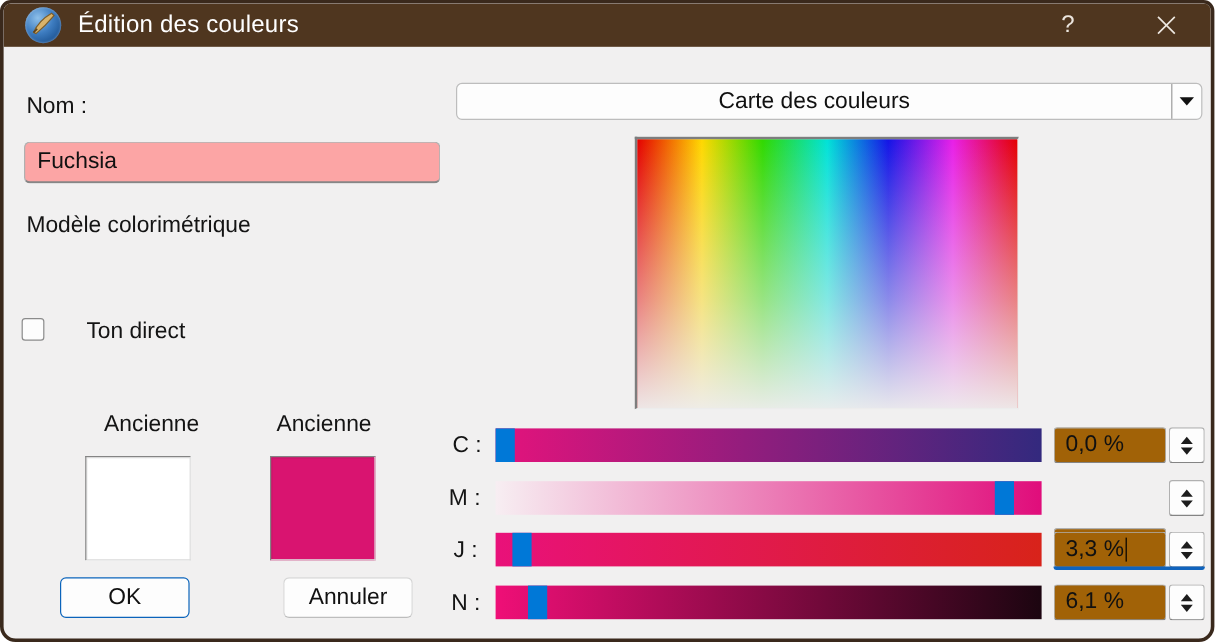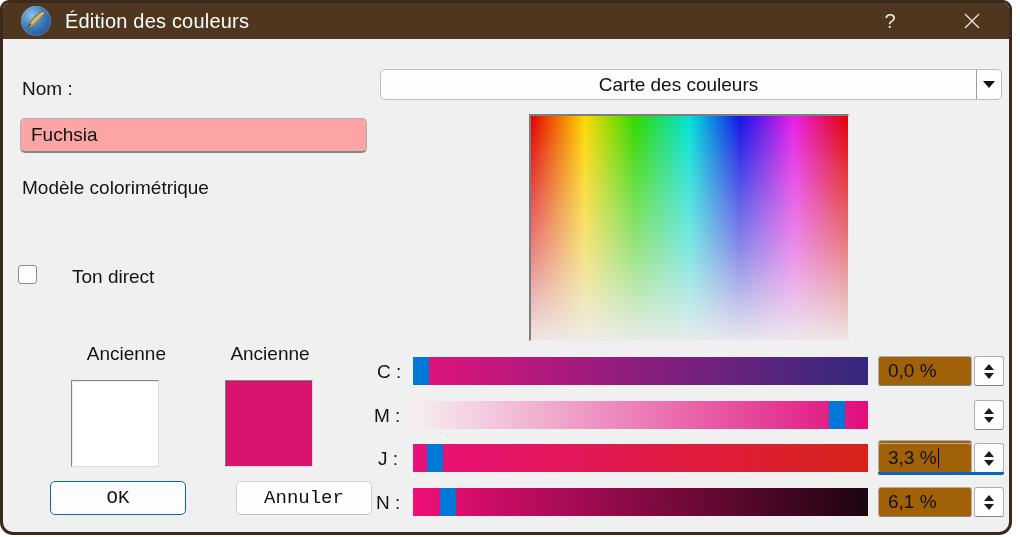"OK" .btn { font-family: Liberation Mono, monospace -> none; width: 136px -> 108px }
